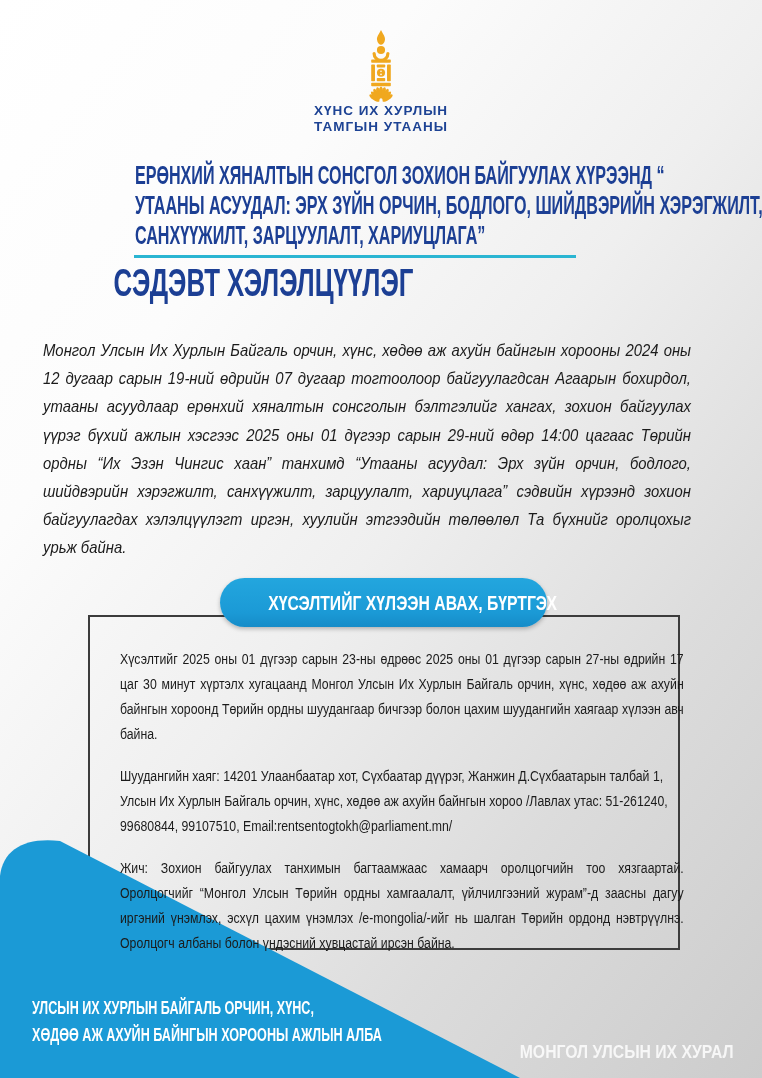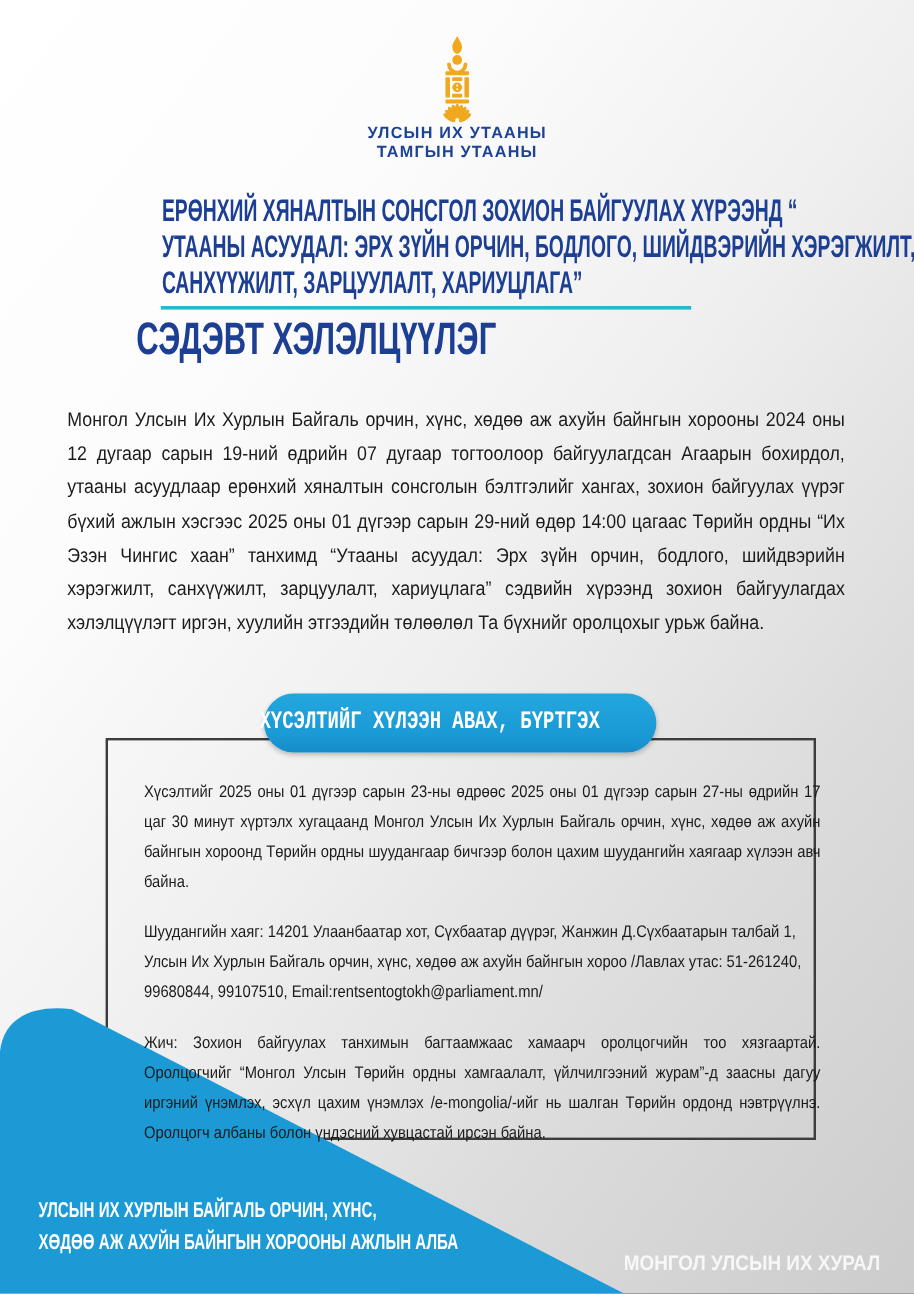"УЛСЫН ИХ УТААНЫ" span { text: УЛСЫН ИХ УТААНЫ -> ХҮНС ИХ ХУРЛЫН }
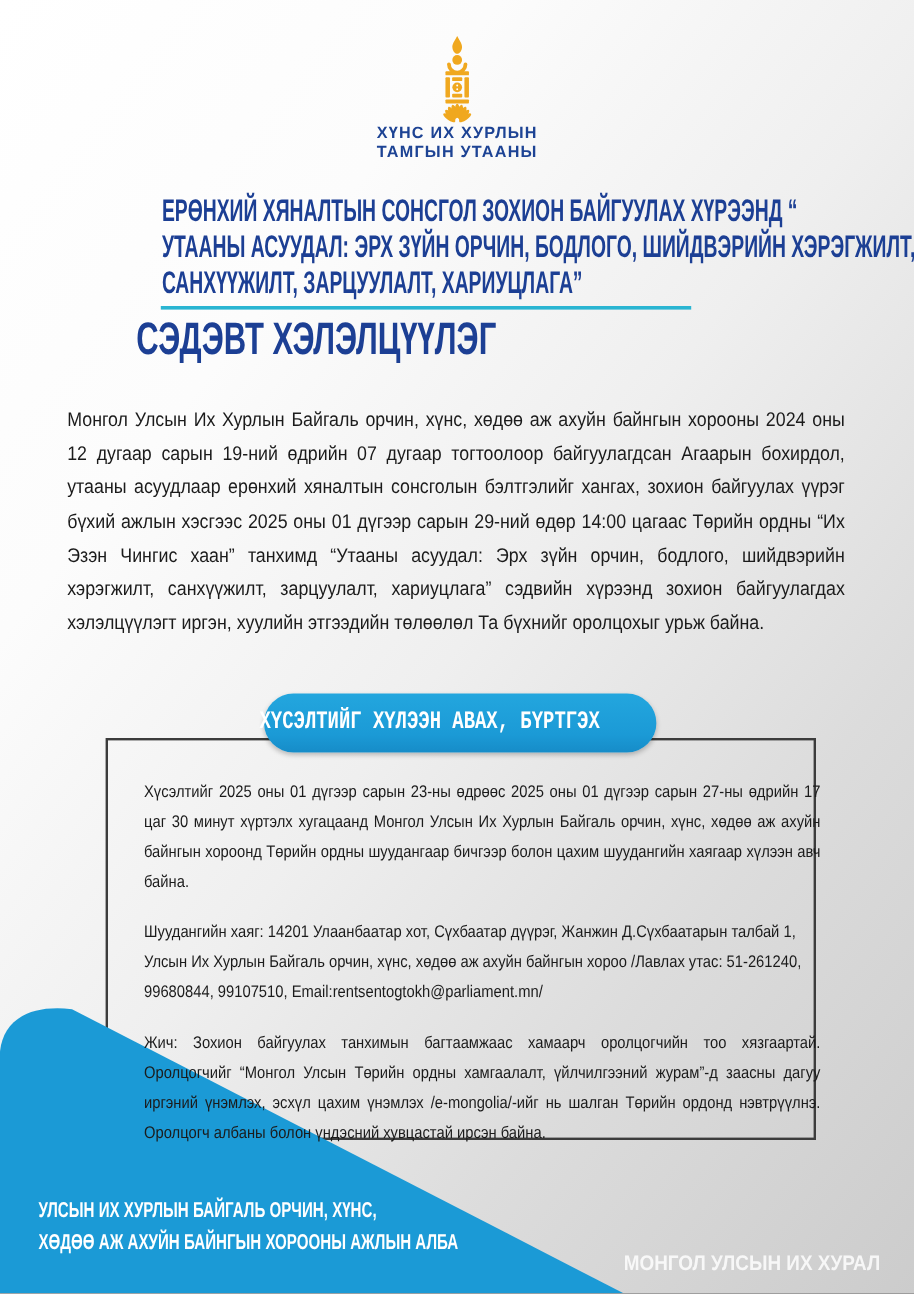"Монгол Улсын Их Хурлын Байгаль" .intro-wrap { font-style: none -> italic; left: 56px -> 43px }
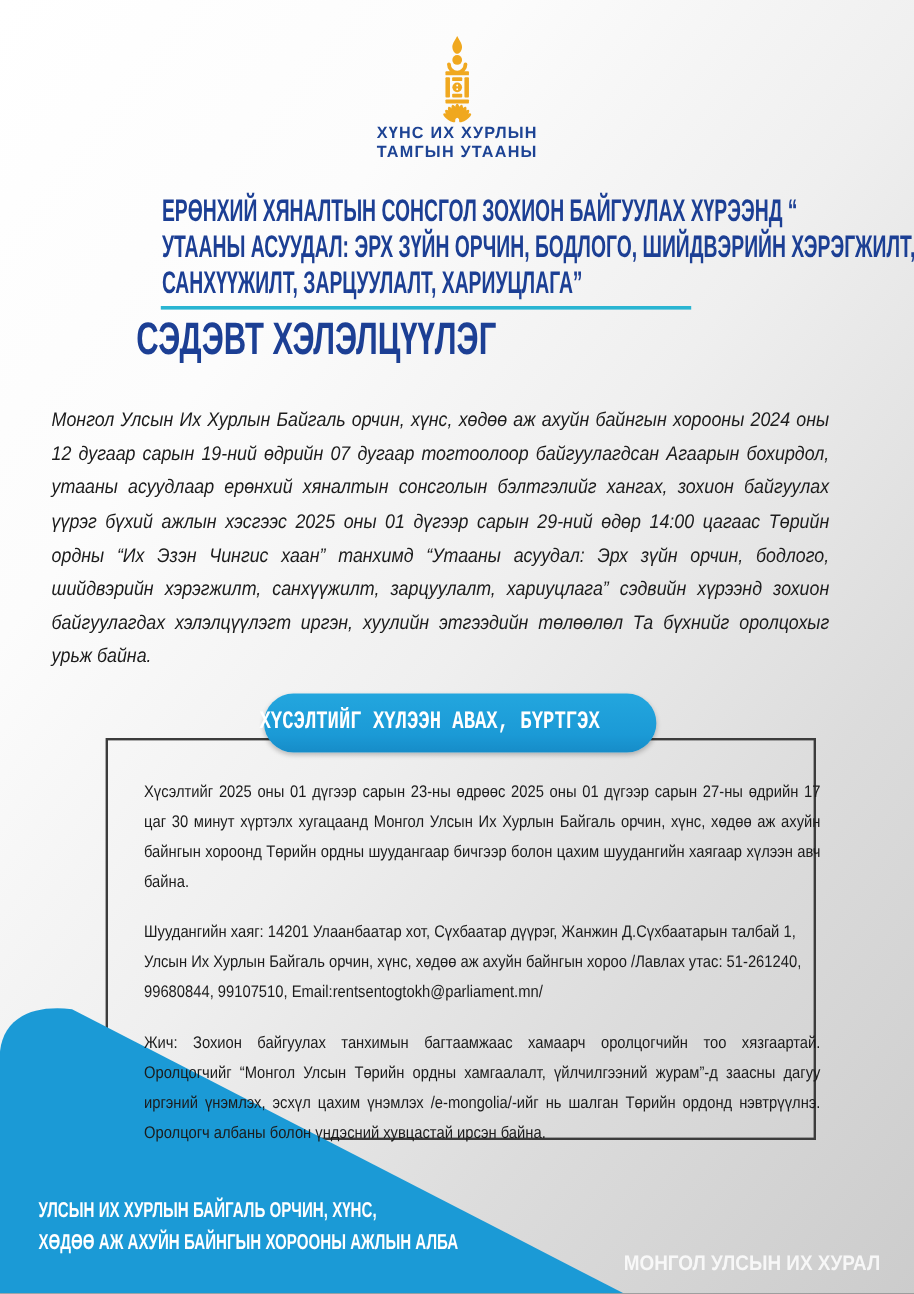"ХҮСЭЛТИЙГ ХҮЛЭЭН АВАХ, БҮРТГЭХ" .badge { font-family: Liberation Mono, monospace -> none; justify-content: flex-end -> flex-start }
